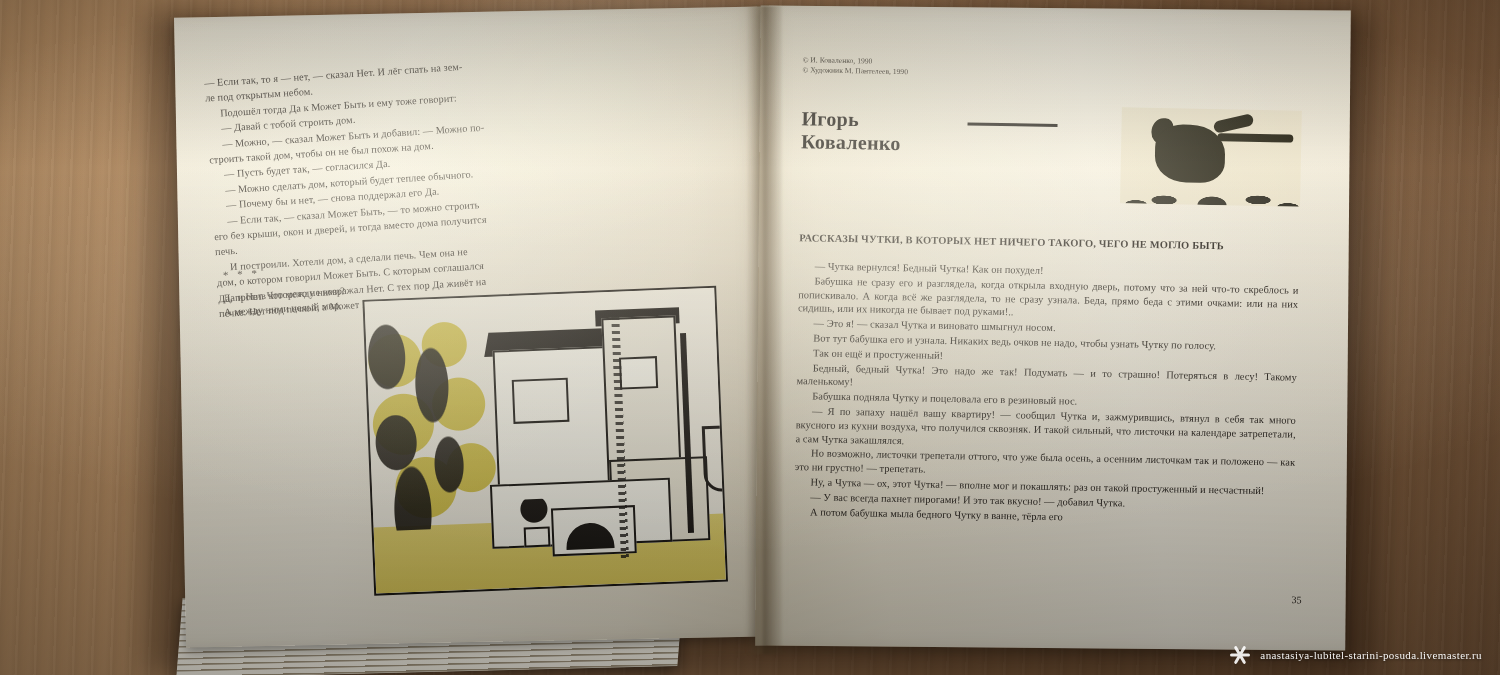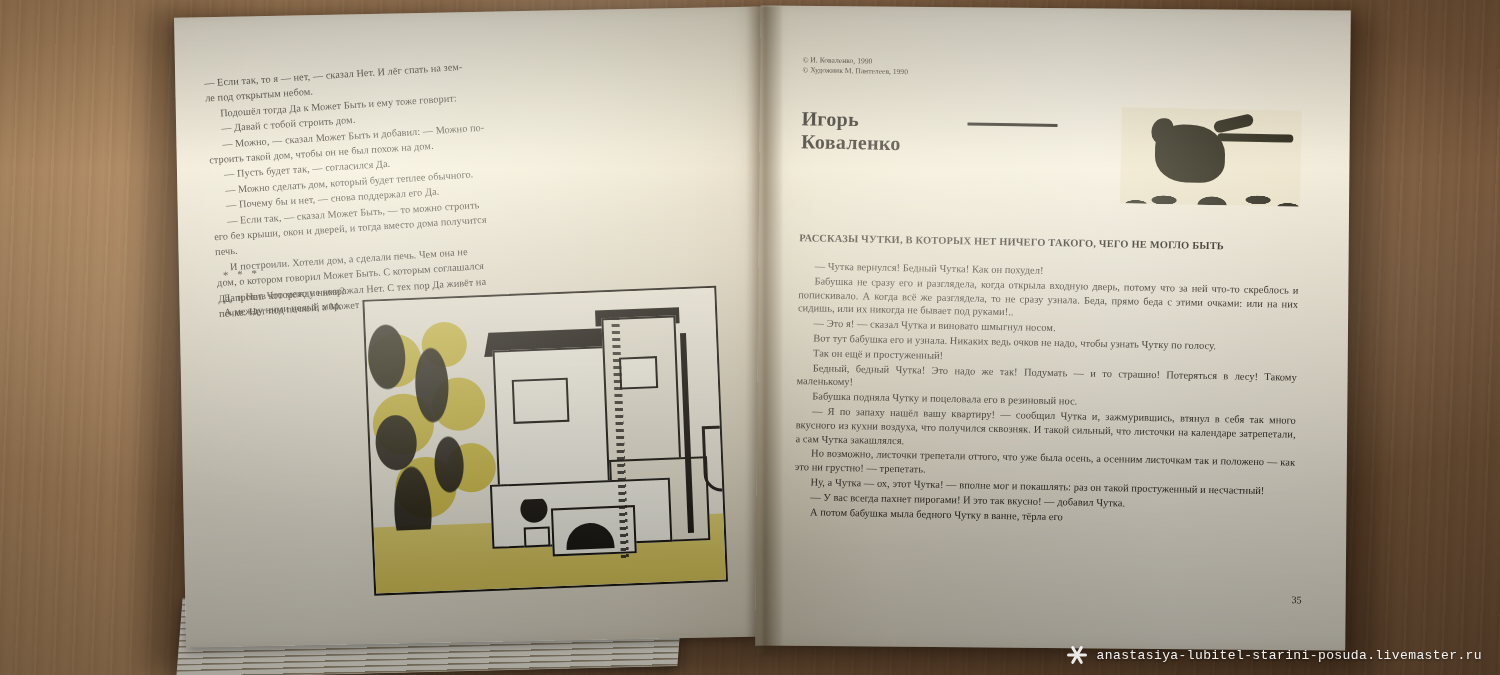"anastasiya-lubitel-starini-posuda.livema" .watermark { font-family: Liberation Mono, monospace -> Liberation Serif, serif; font-size: 13px -> 11px }
